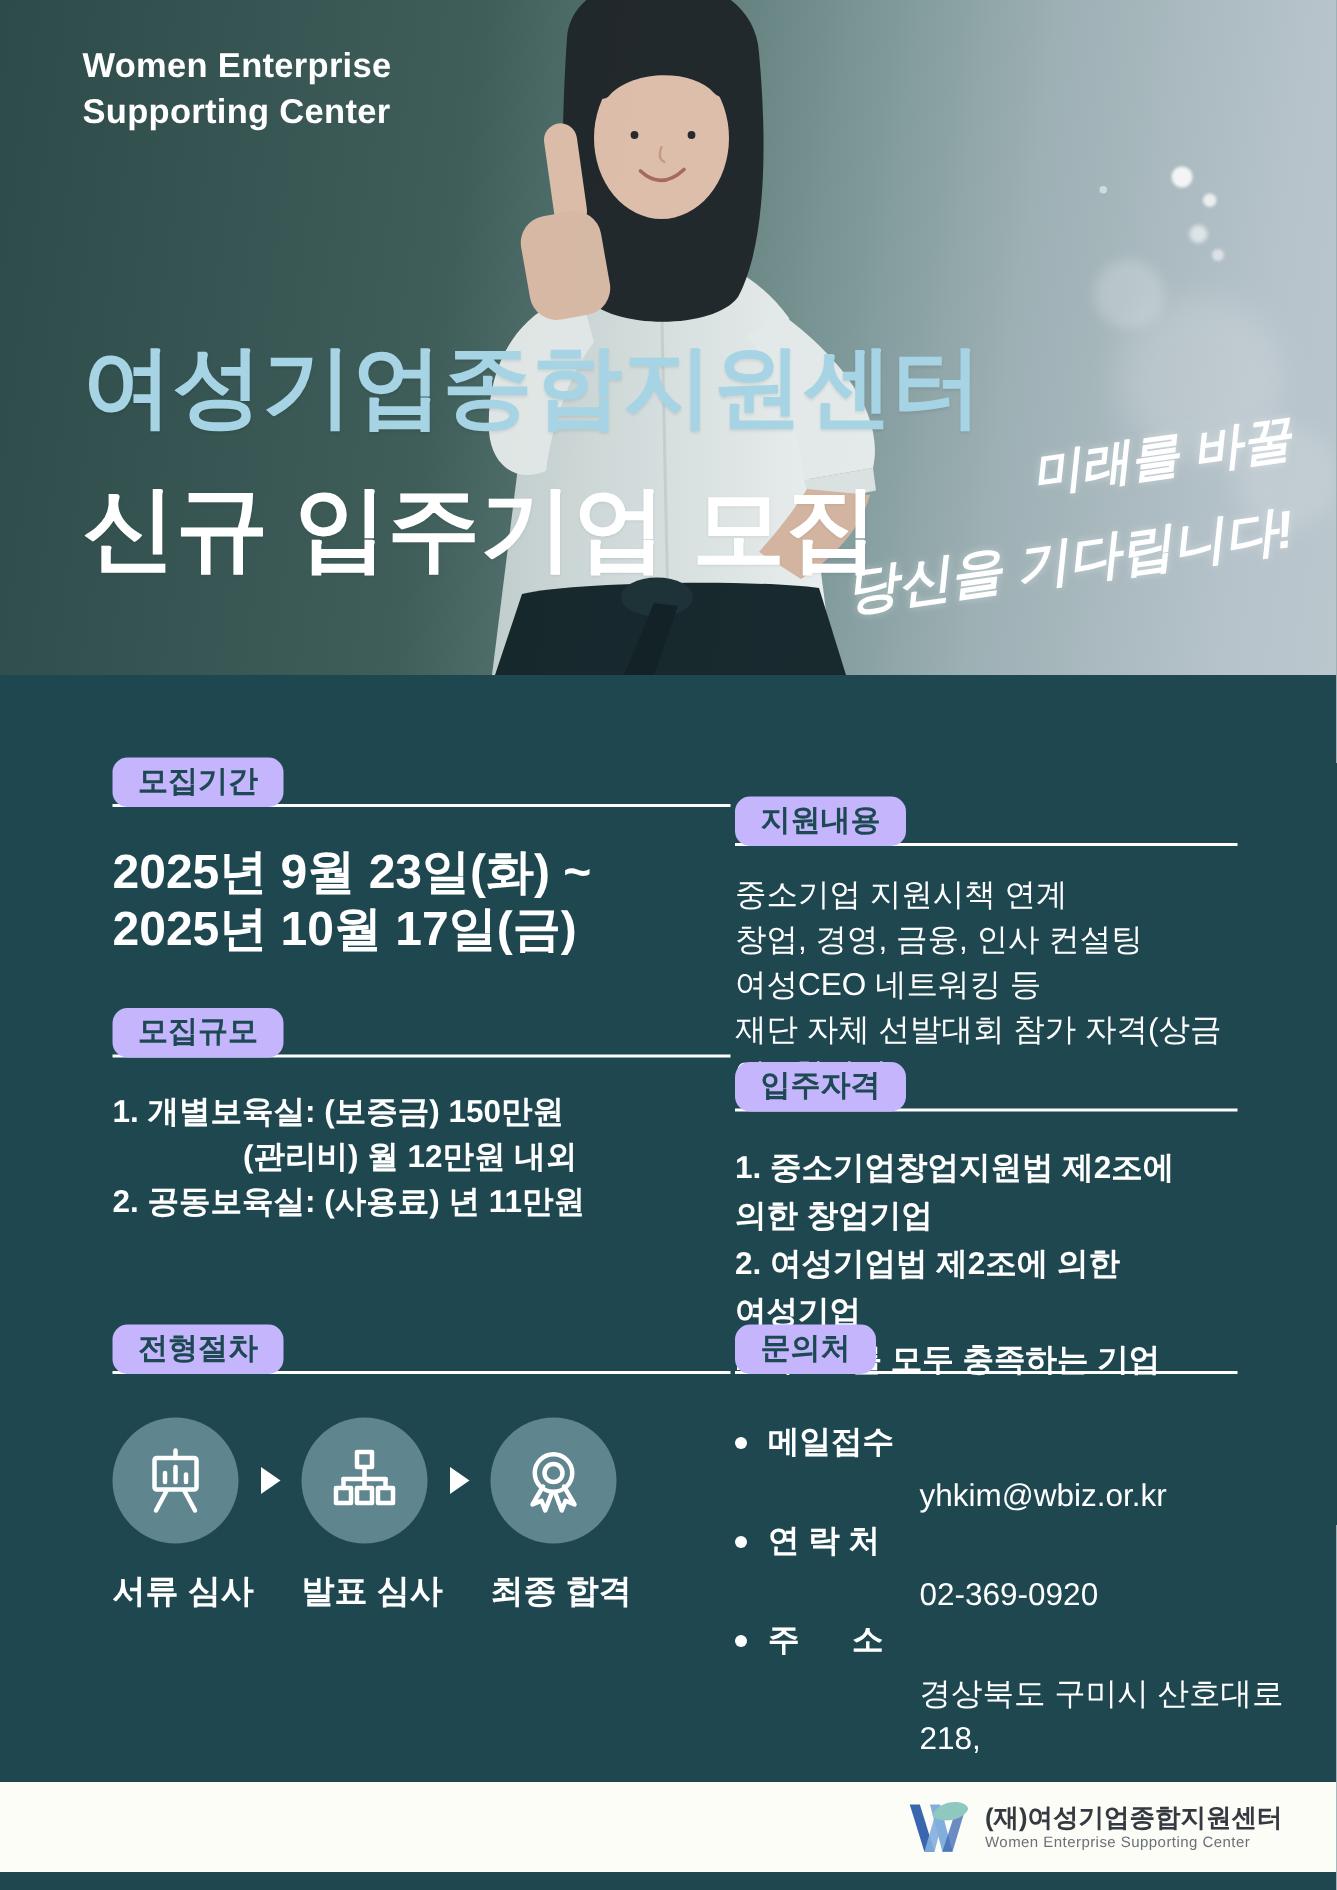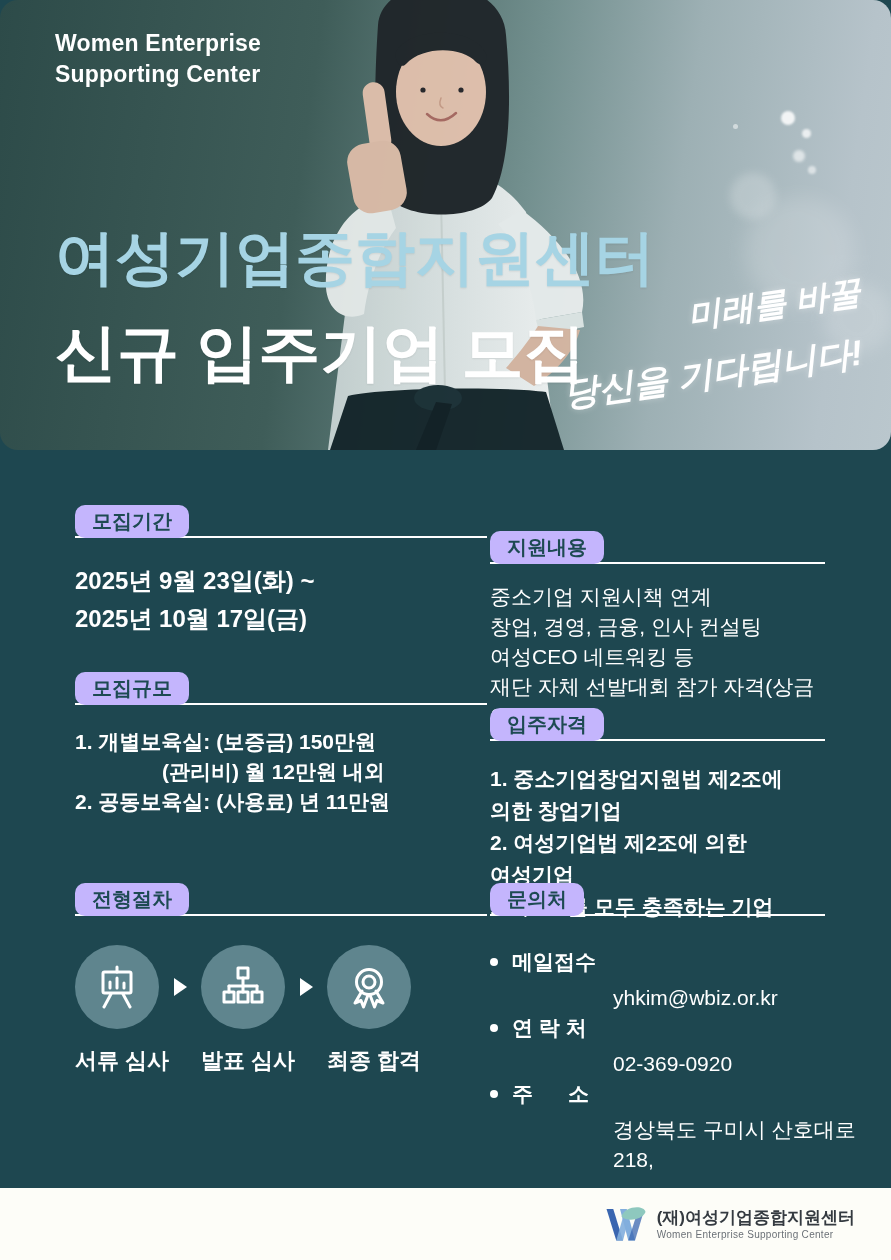"Women Enterprise" .hero { border-radius: 18px -> none }
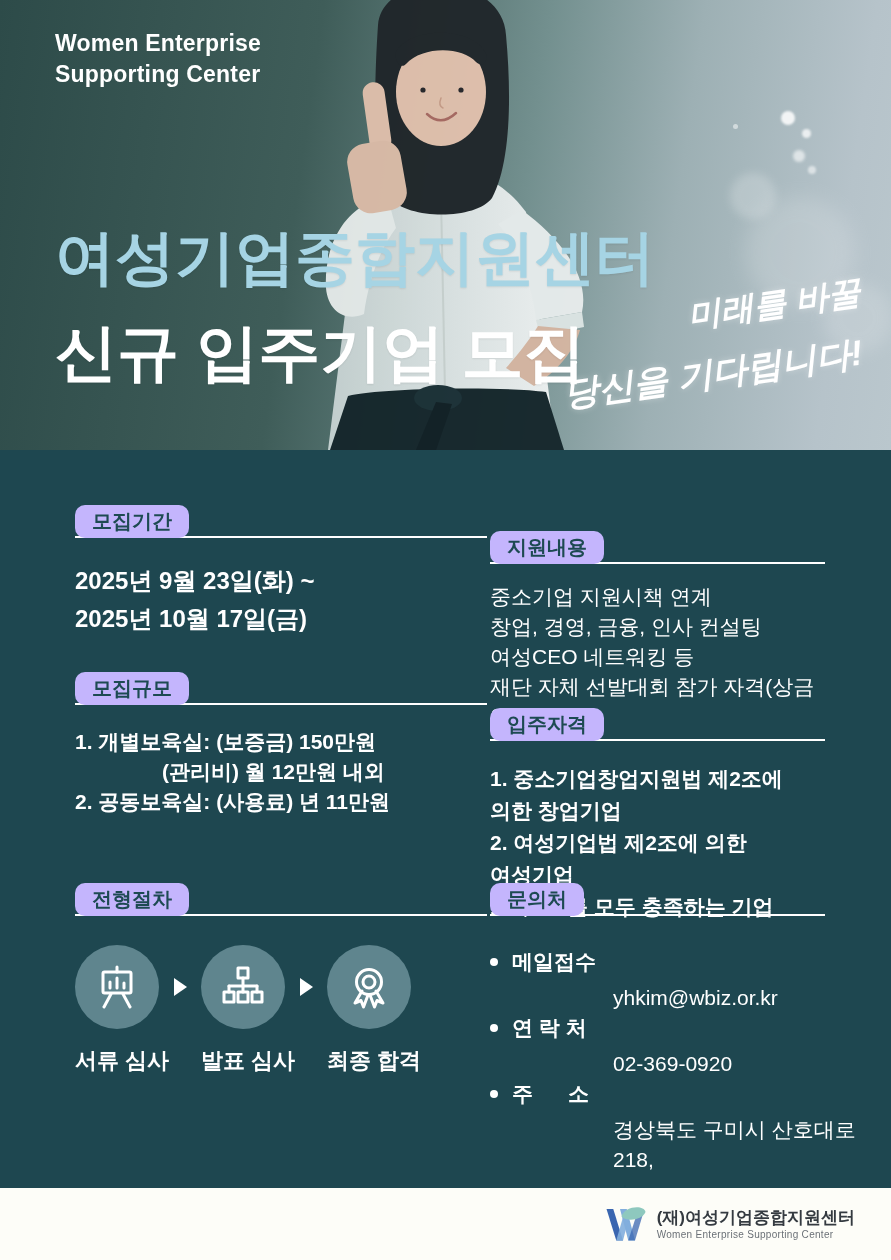"2025년 9월 23일(화) ~" .dates { font-size: 24px -> 32px }
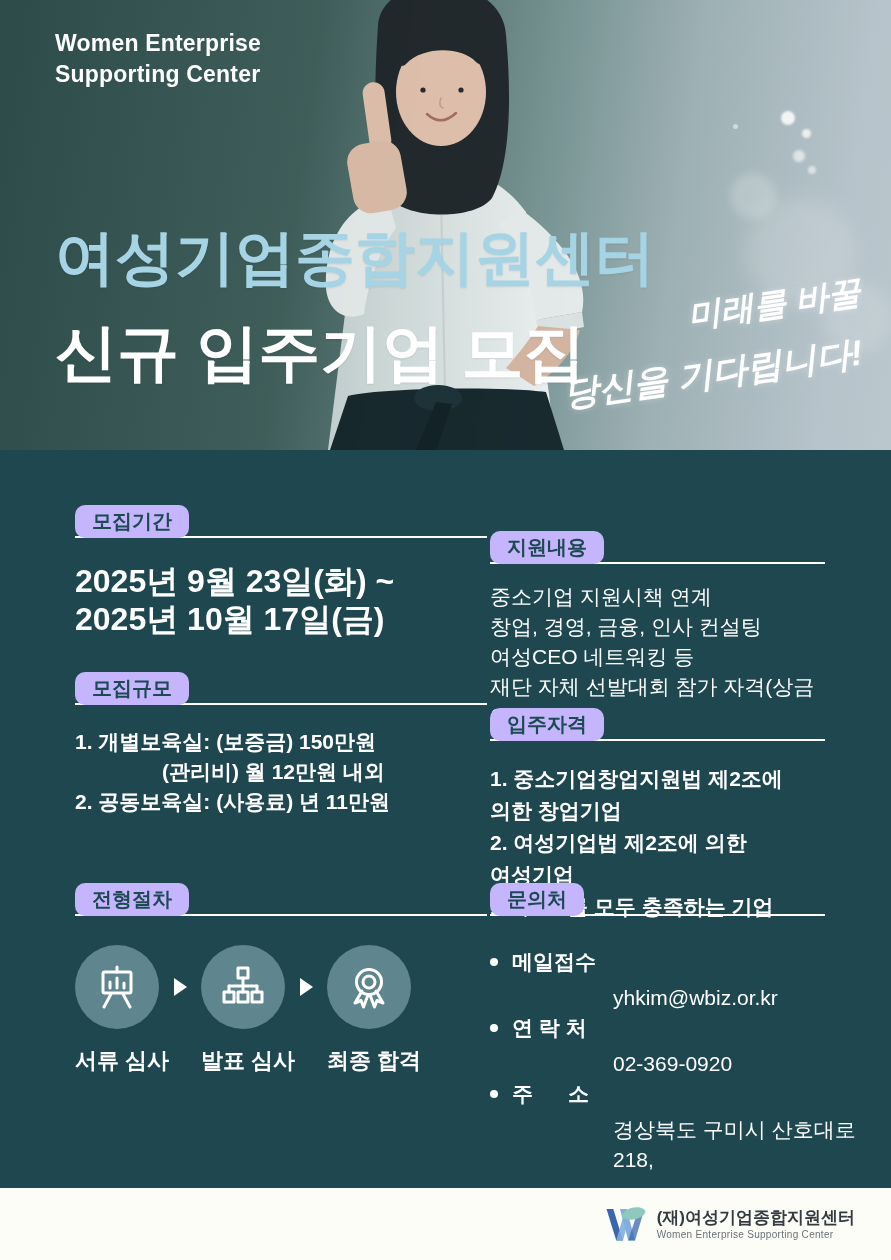"(재)여성기업종합지원센터" .footer { height: 72px -> 60px }
